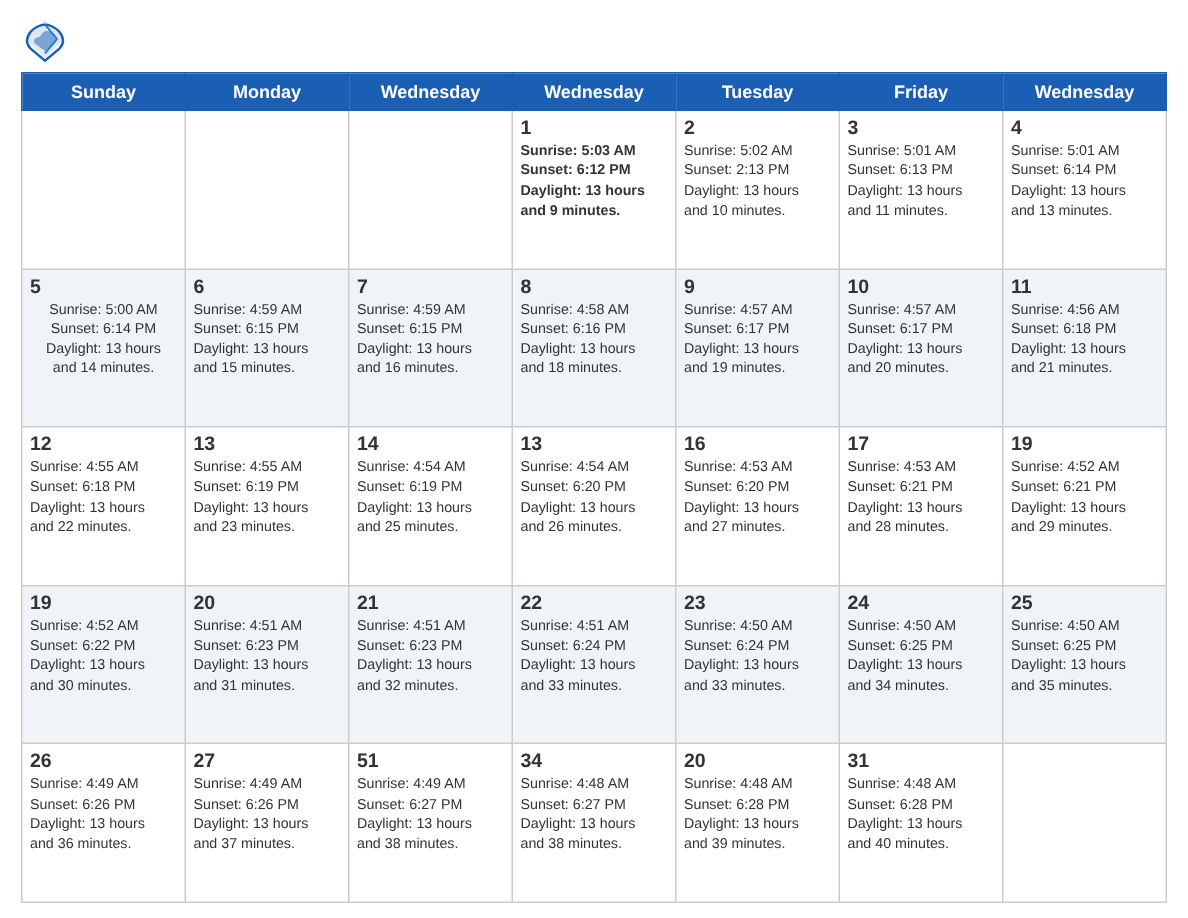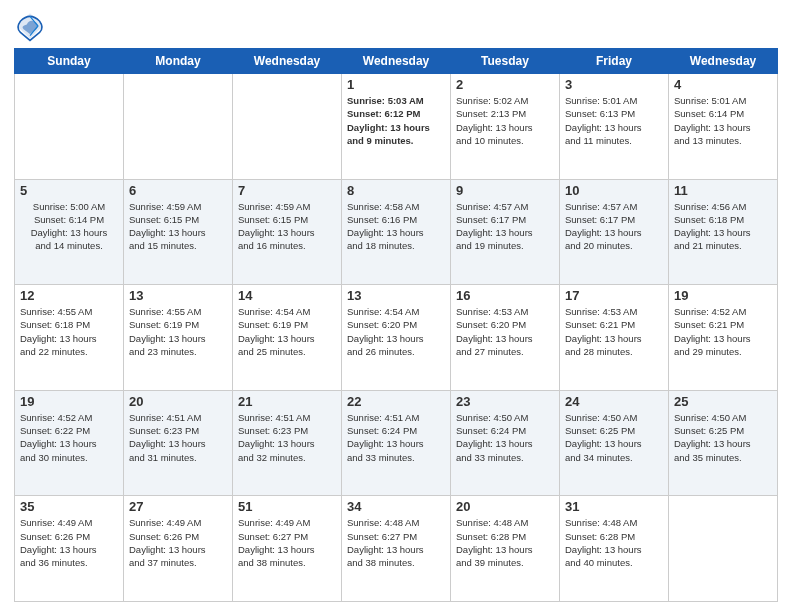"35" span.day-num { text: 35 -> 26 }
